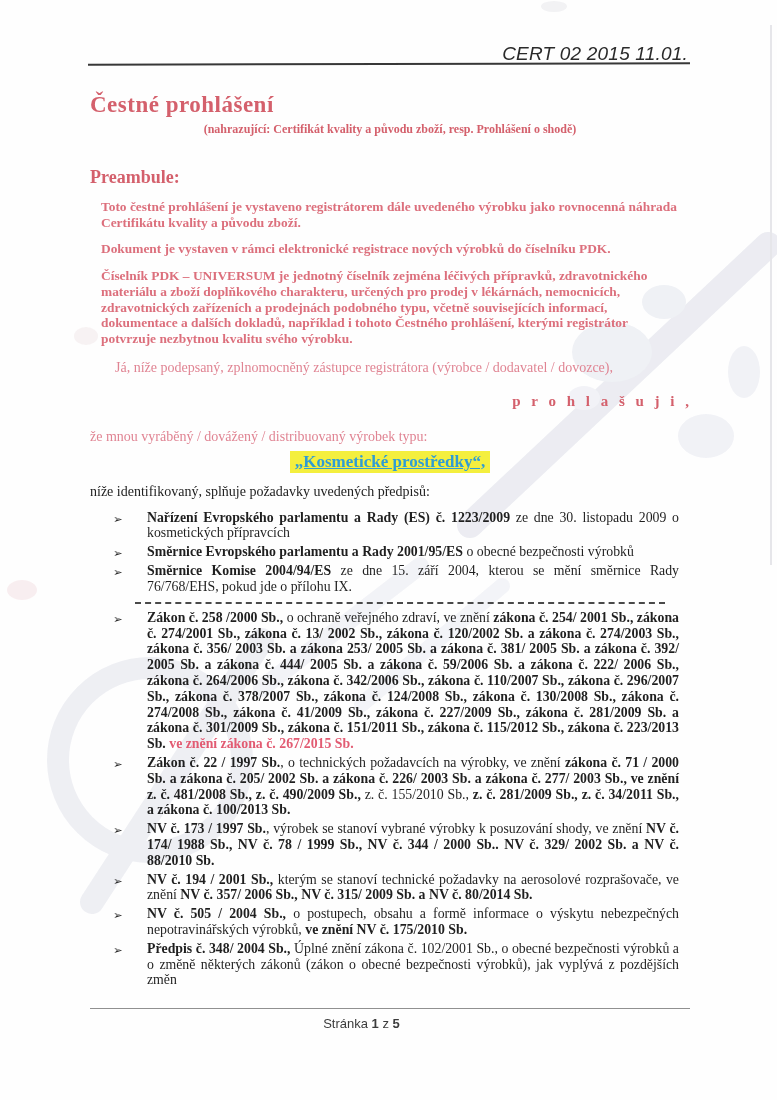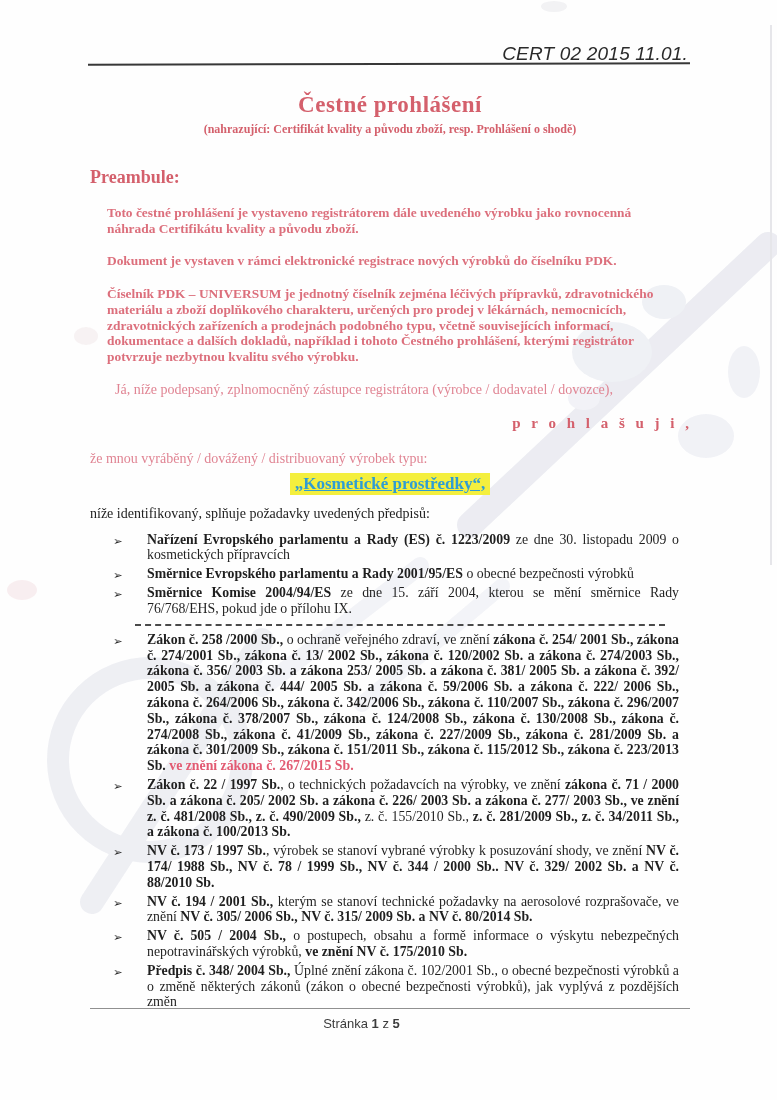"Čestné prohlášení" .title { text-align: center -> left }
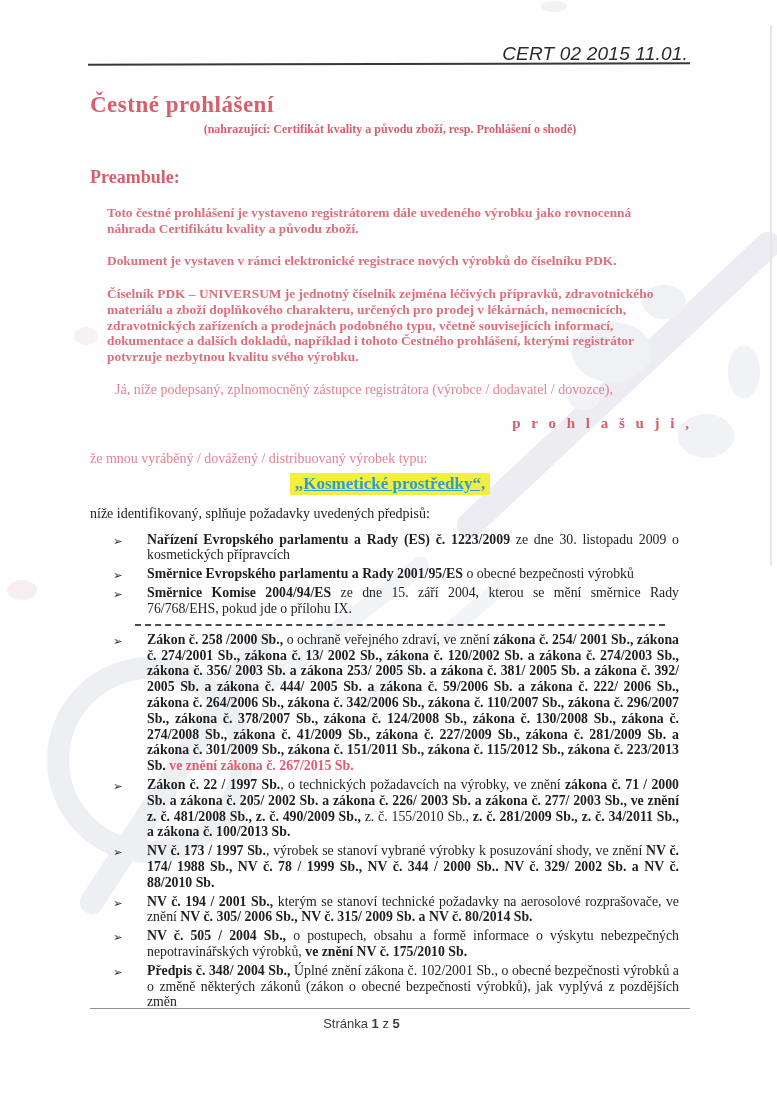"Toto čestné prohlášení je vystaveno" .preamble-paras p { margin: 17px -> 11px }
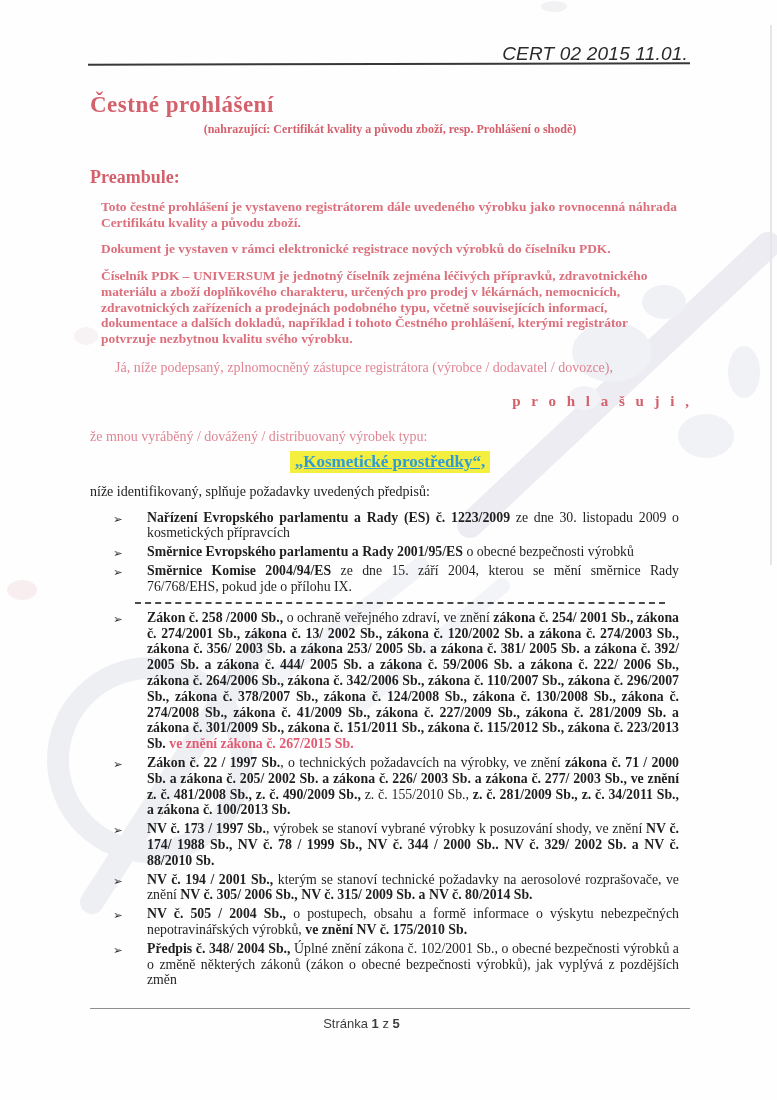"NV č. 305/ 2006 Sb.," span.b { text: 305/ -> 357/ }
